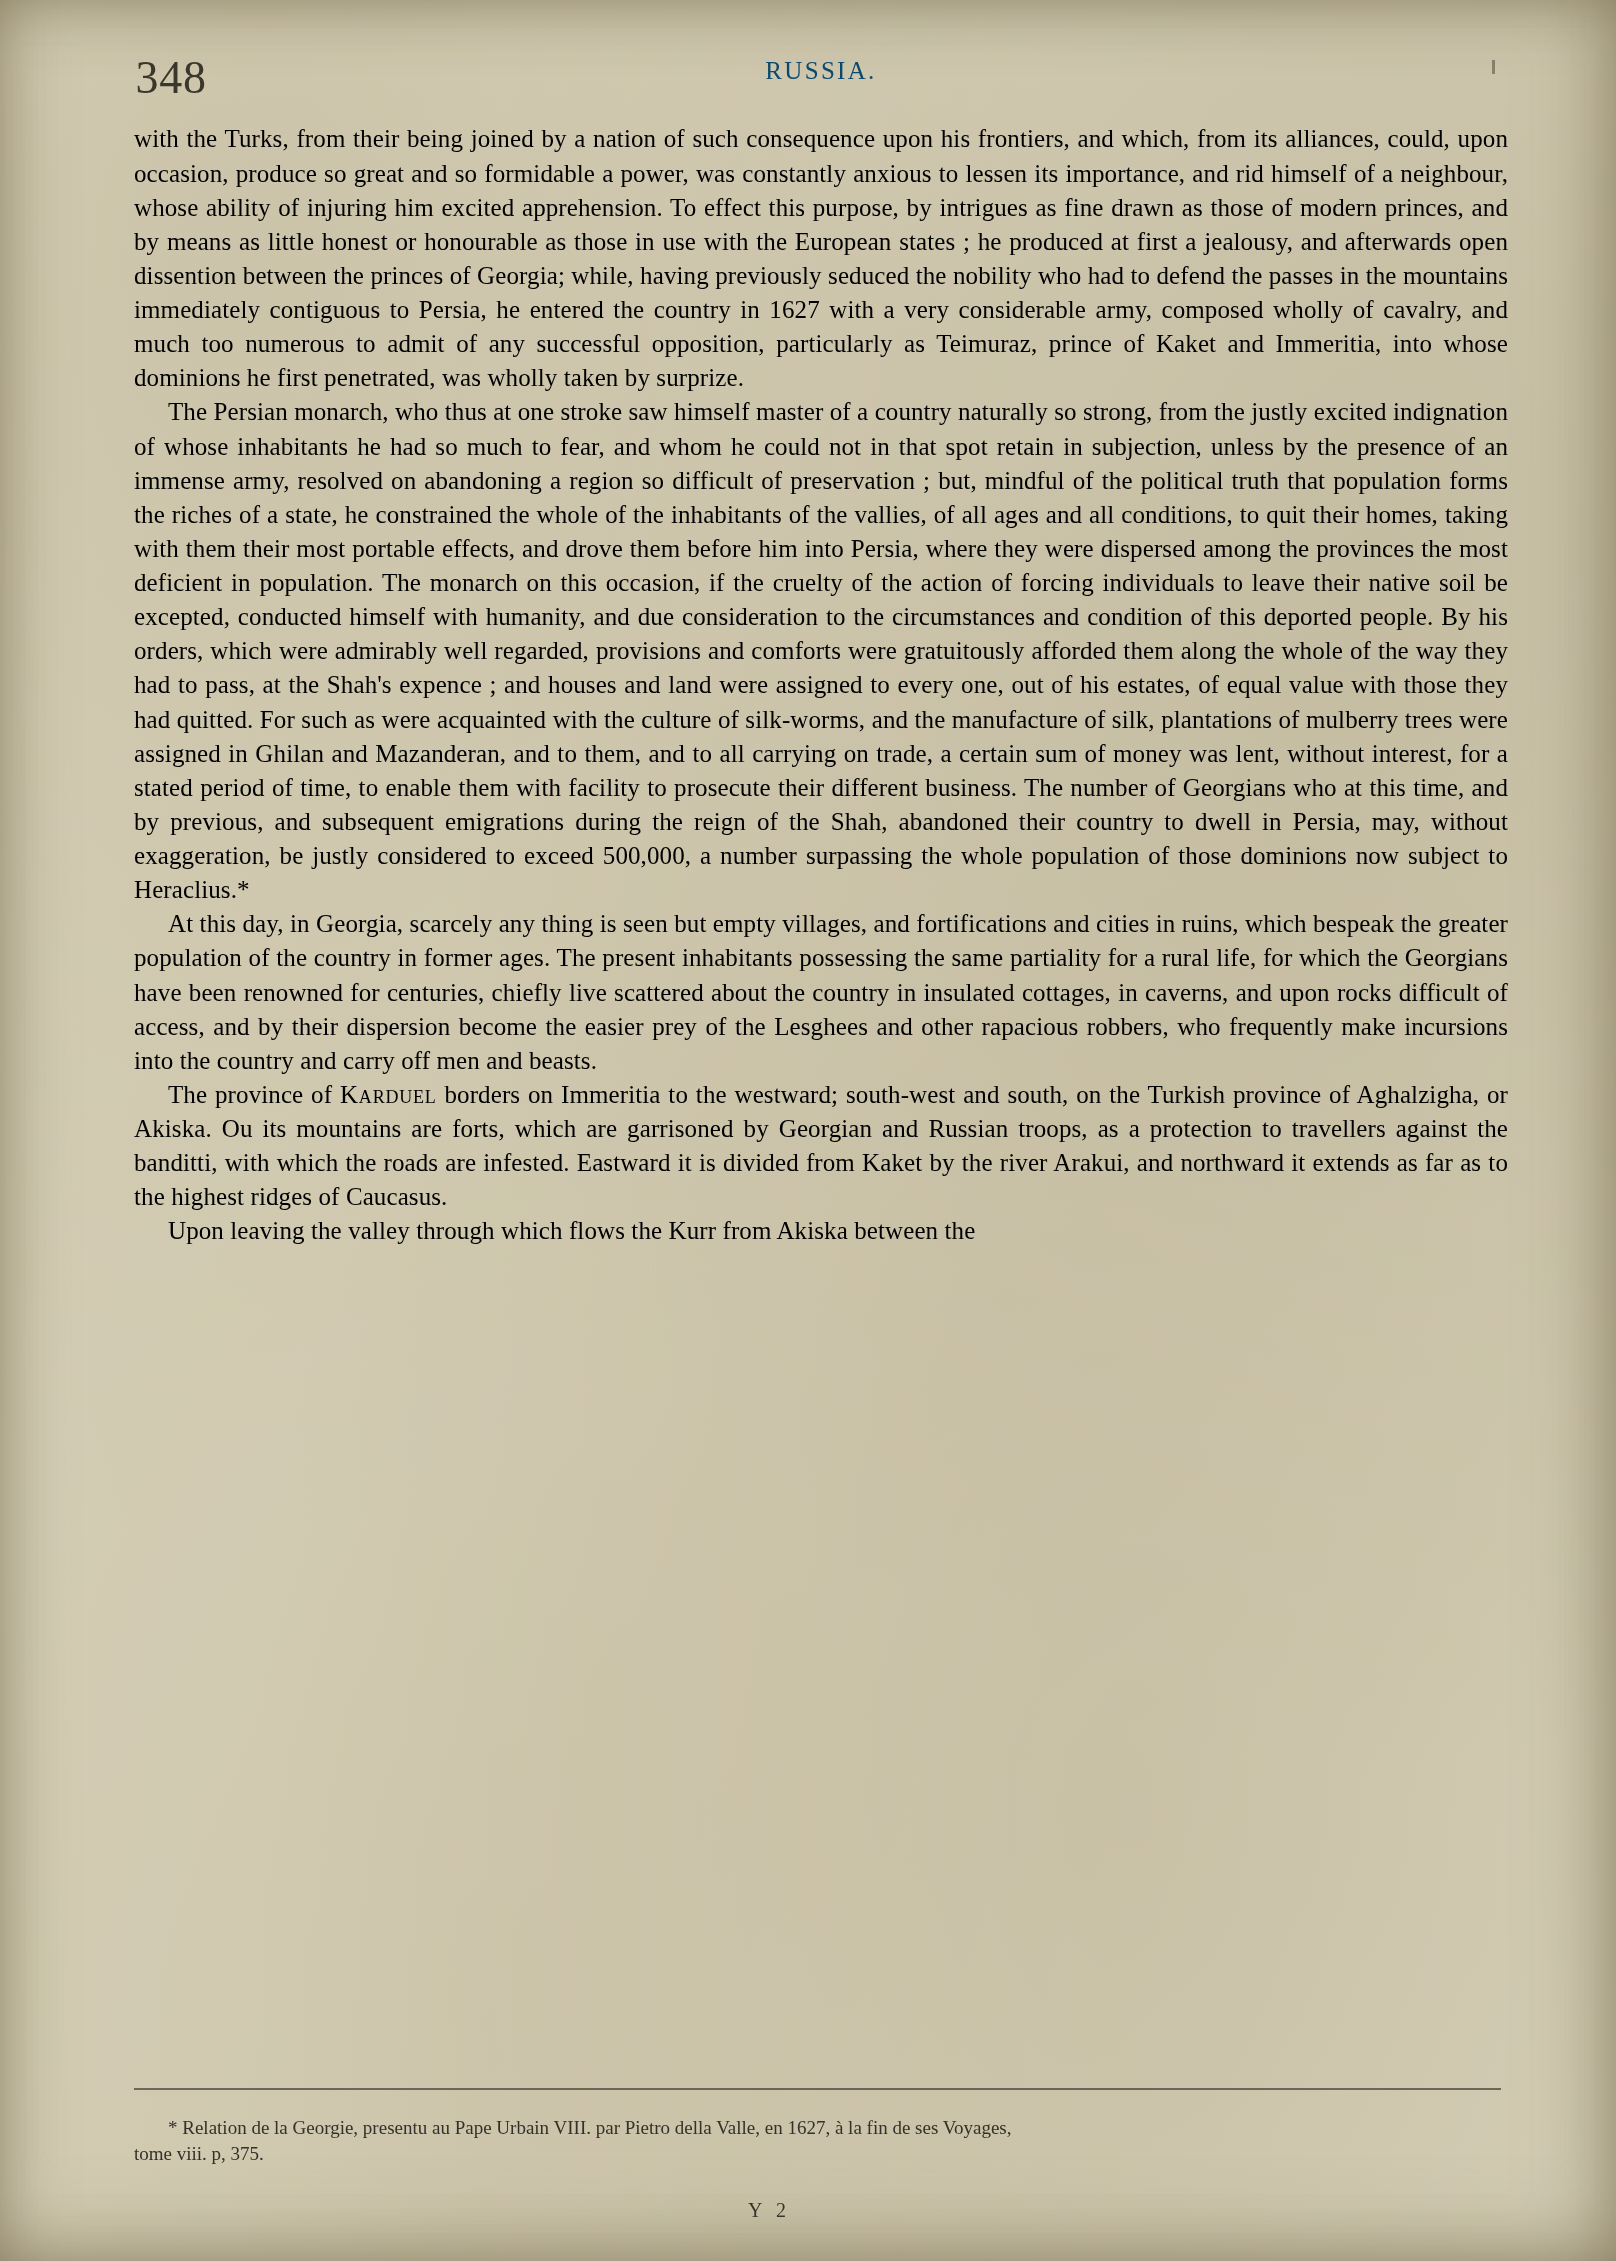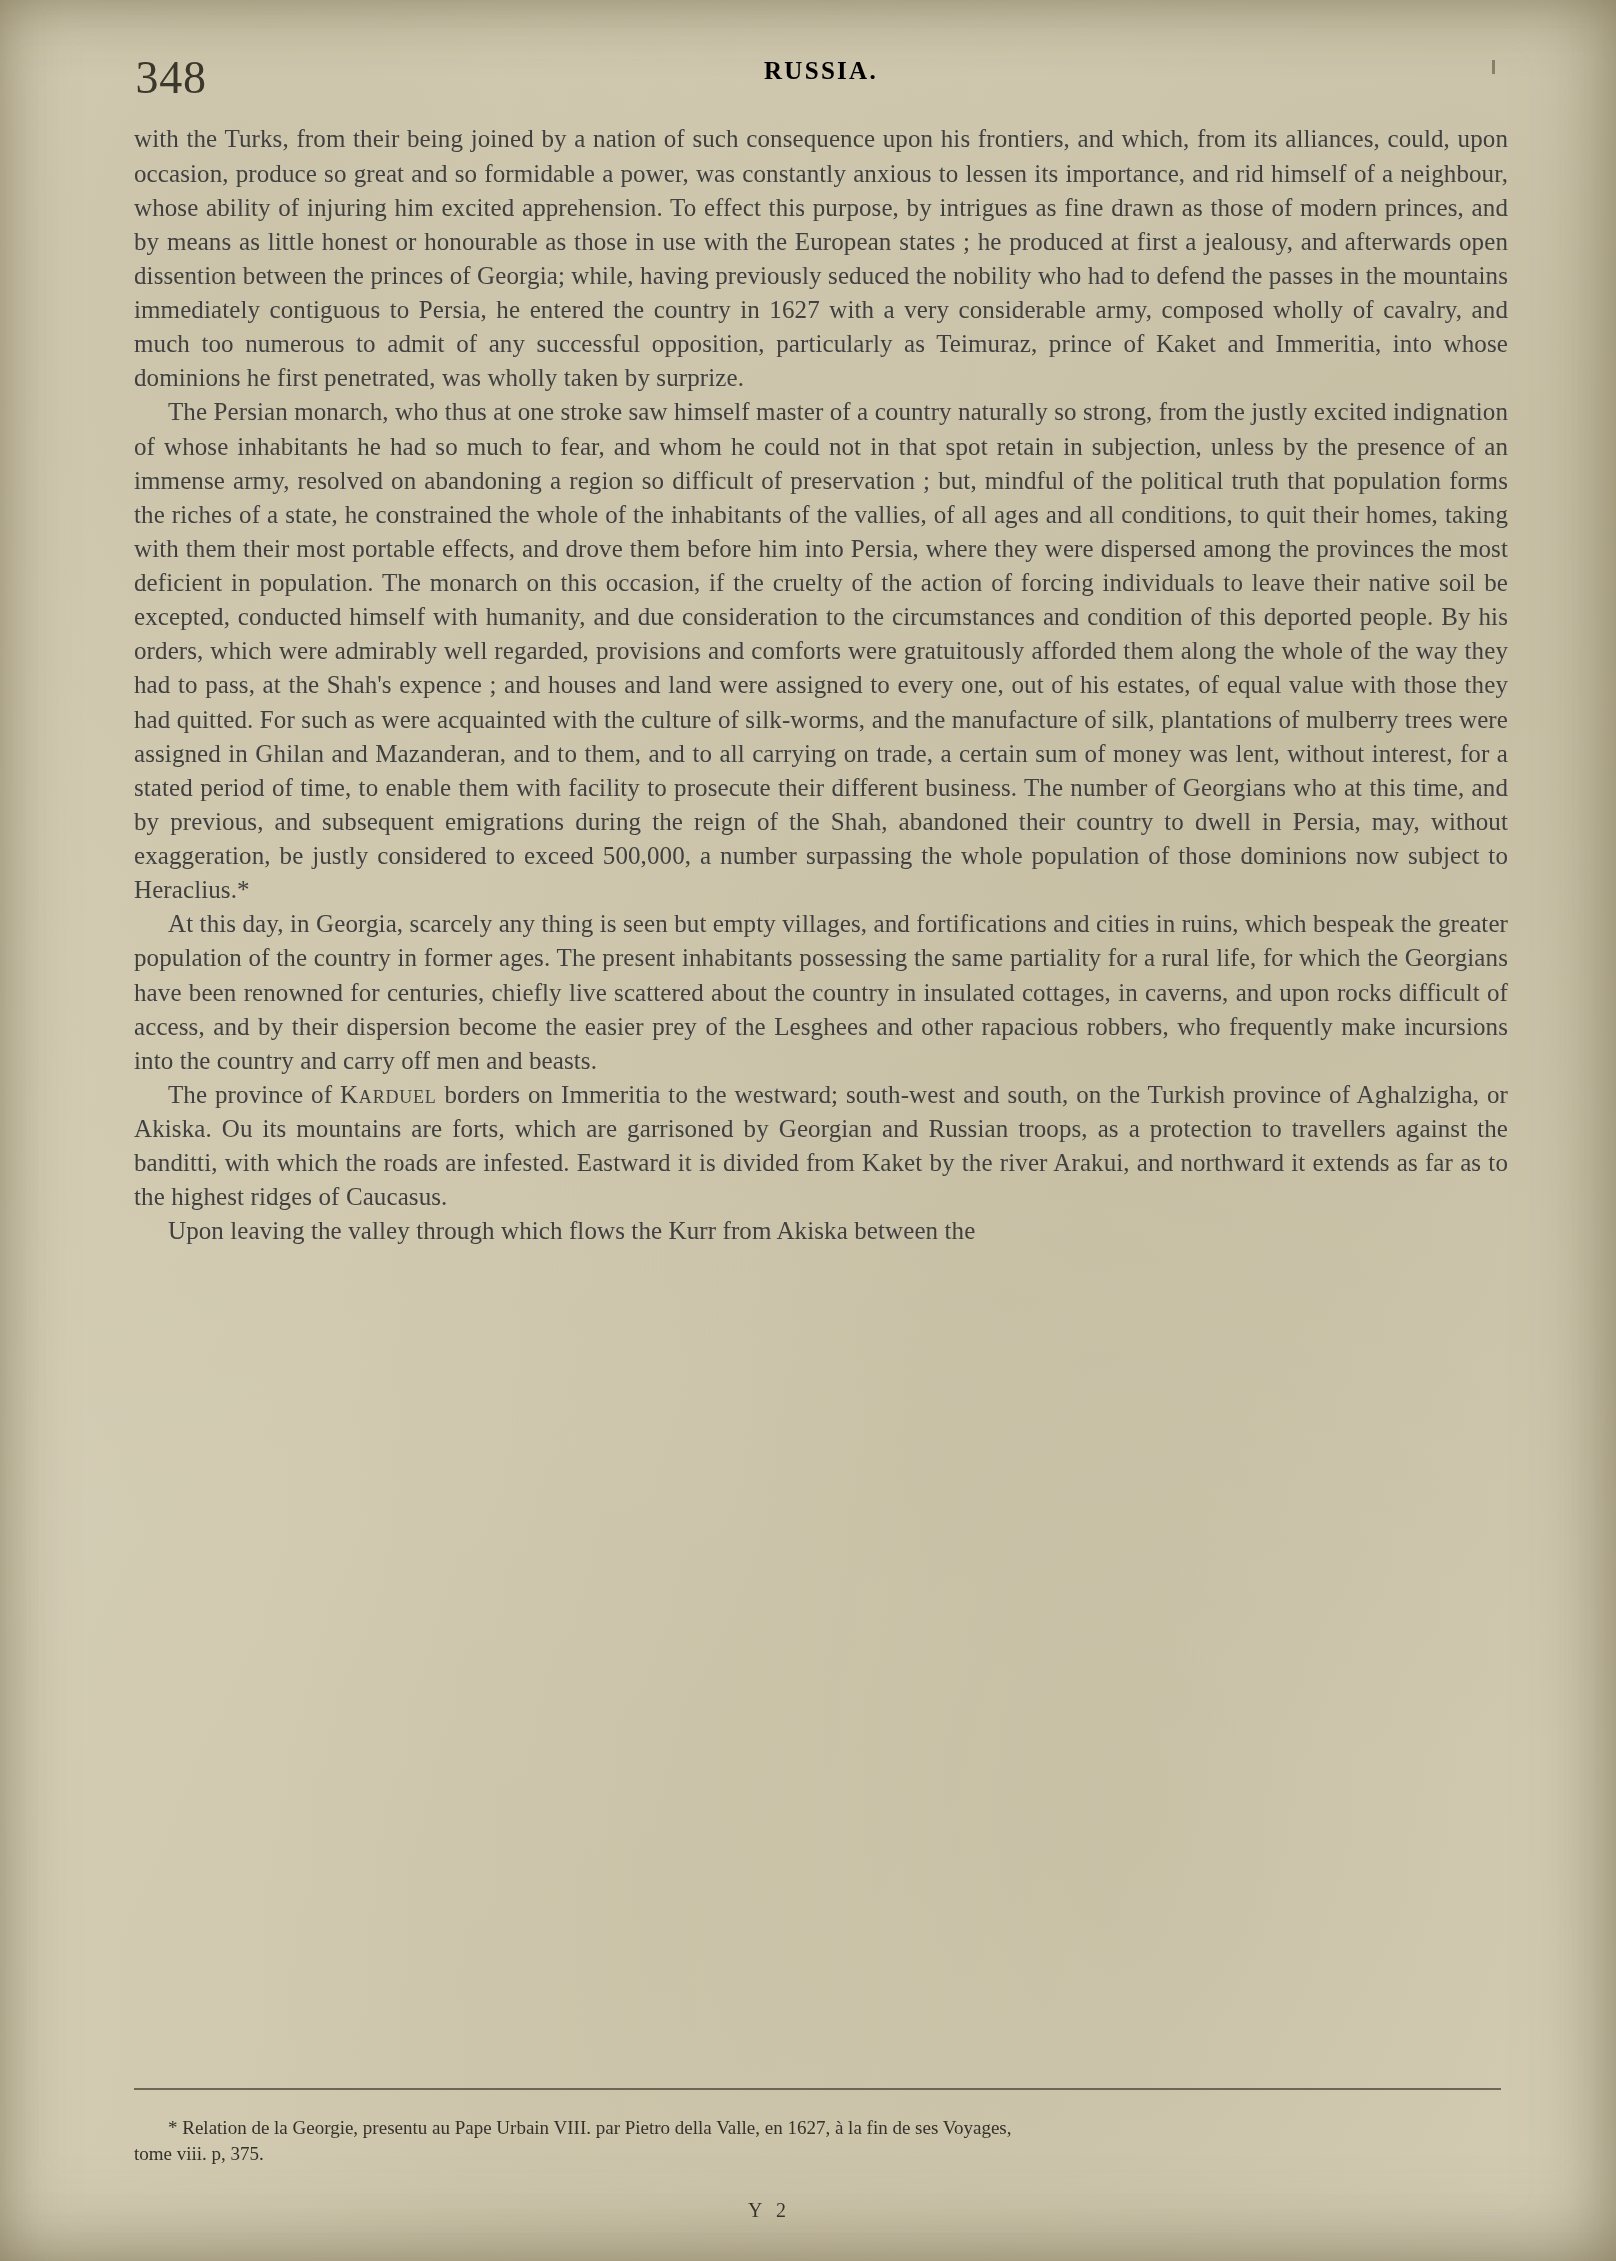"RUSSIA." .running-head { color: #000000 -> #0c4a6e; font-weight: bold -> normal }
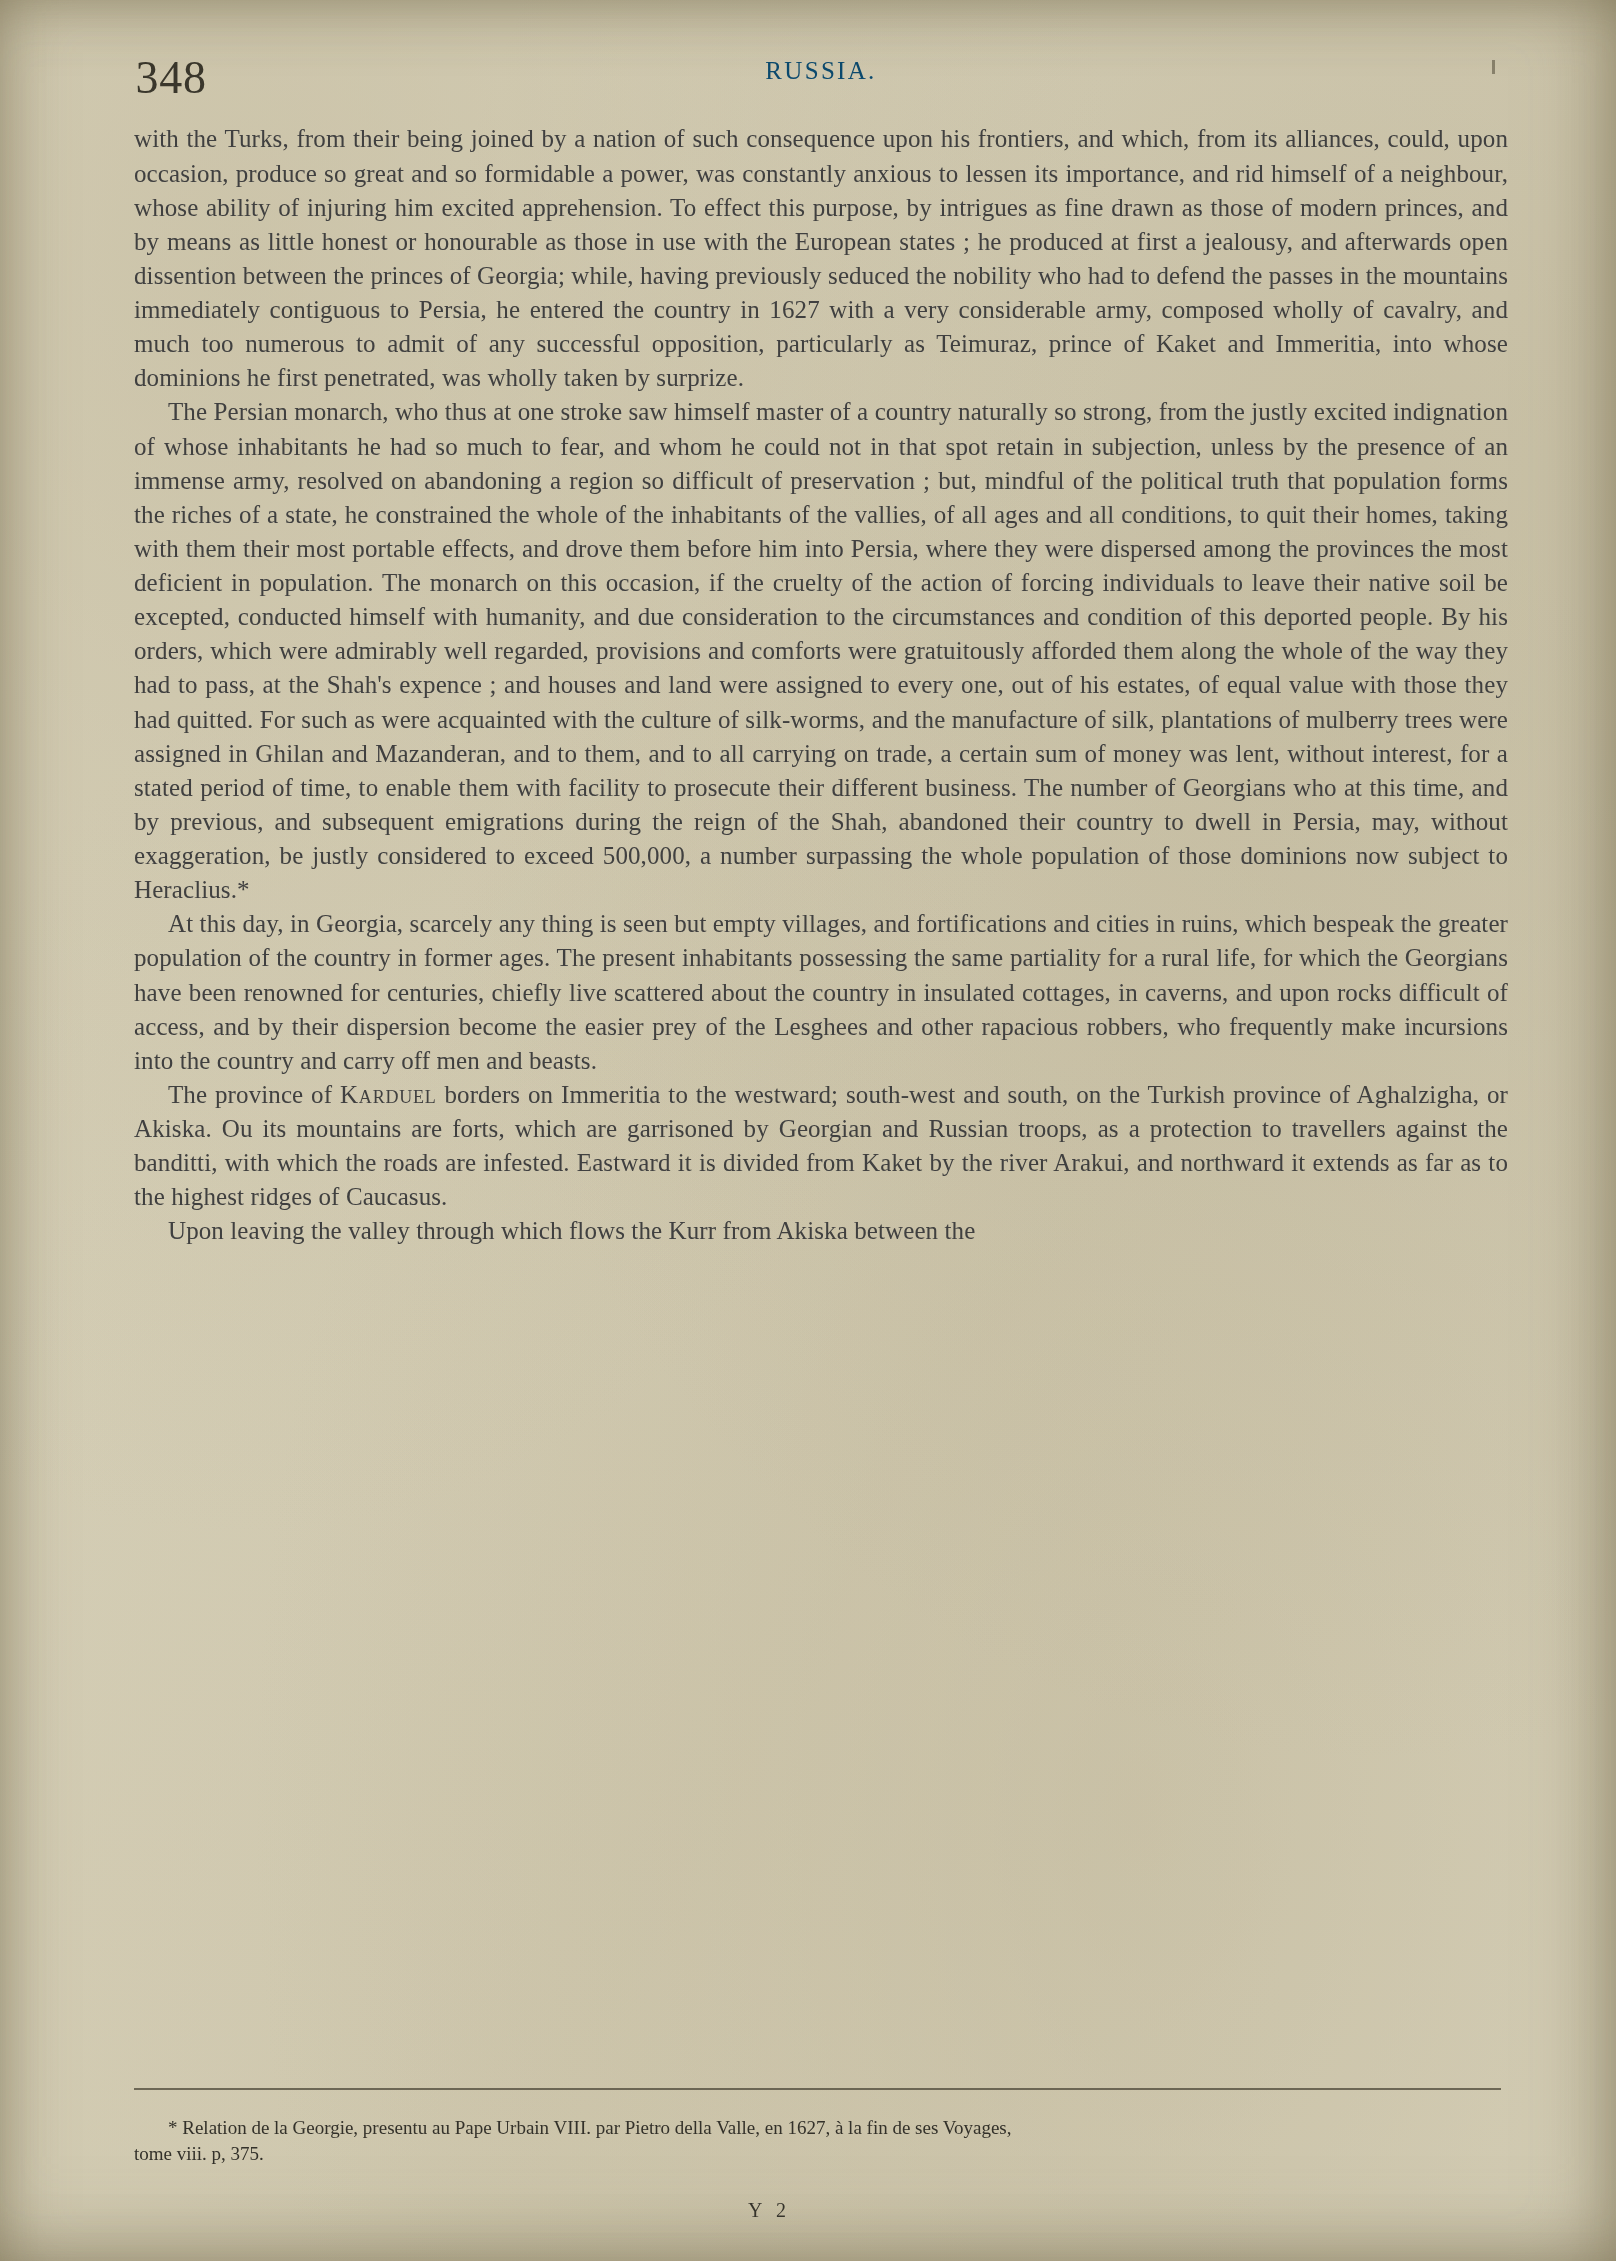"with the Turks, from their" .body-text { color: #404040 -> #000000 }
